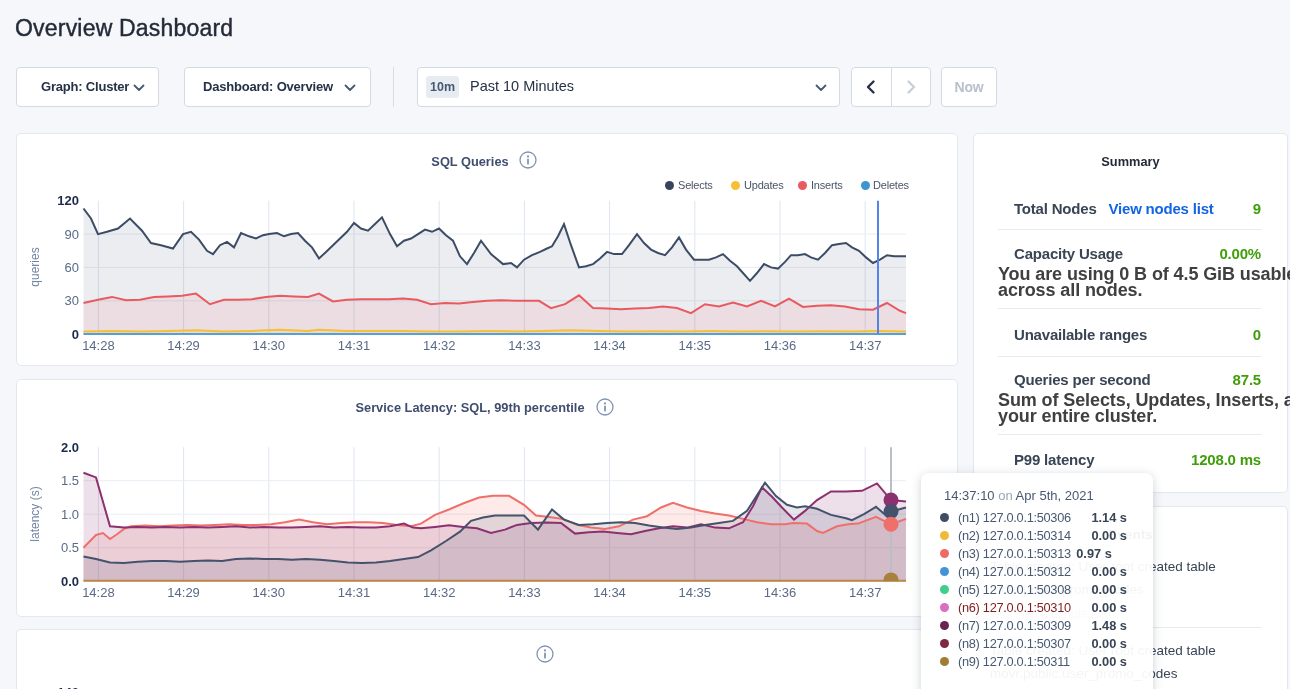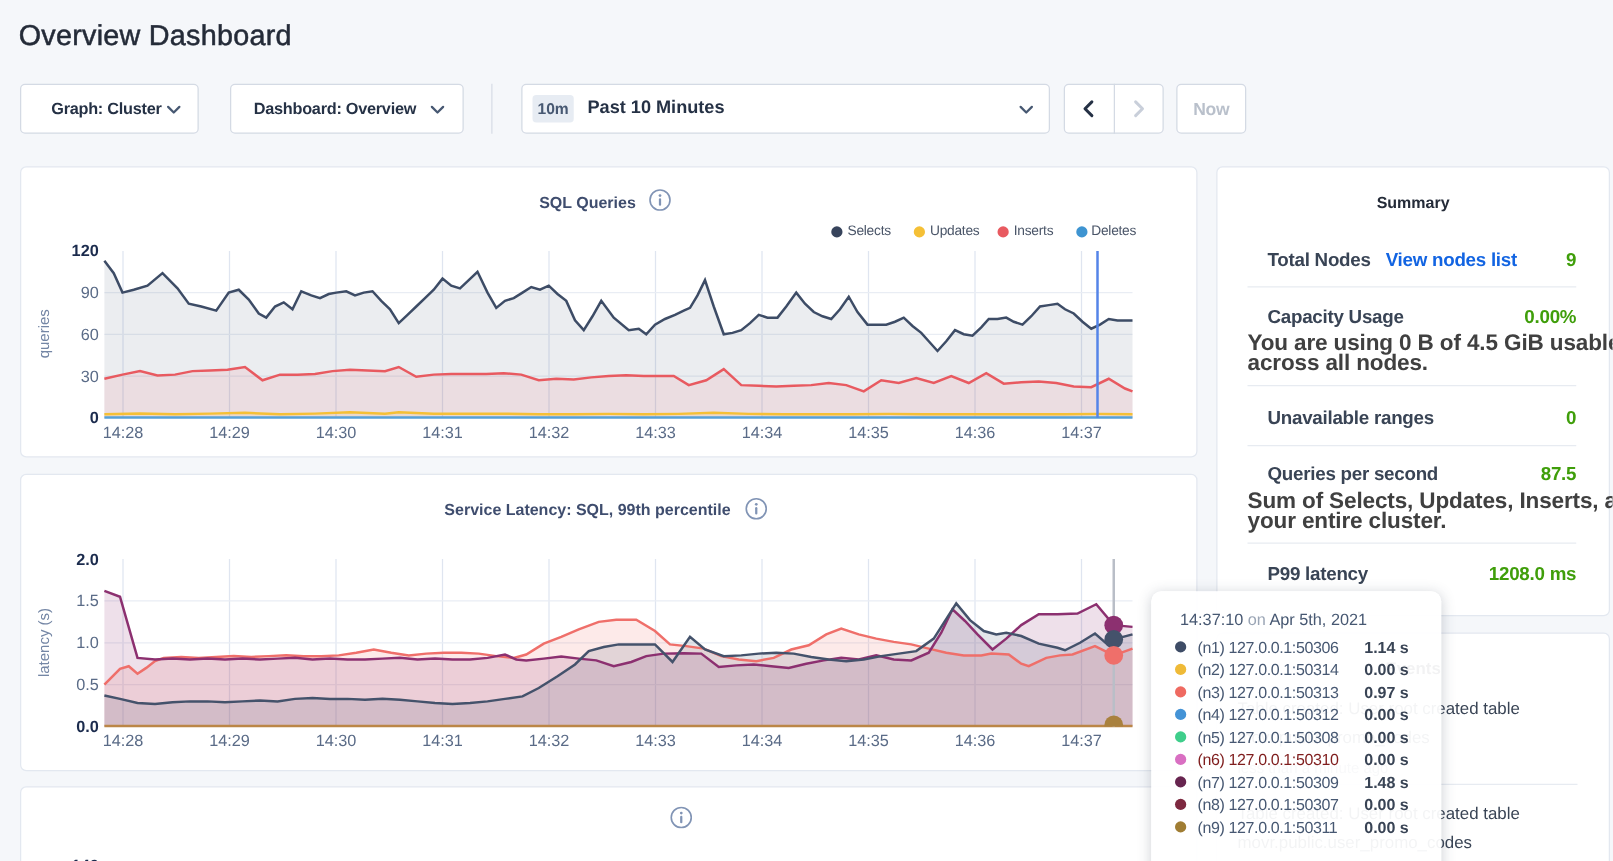"Past 10 Minutes" div.abs { font-weight: 700 -> 400 }
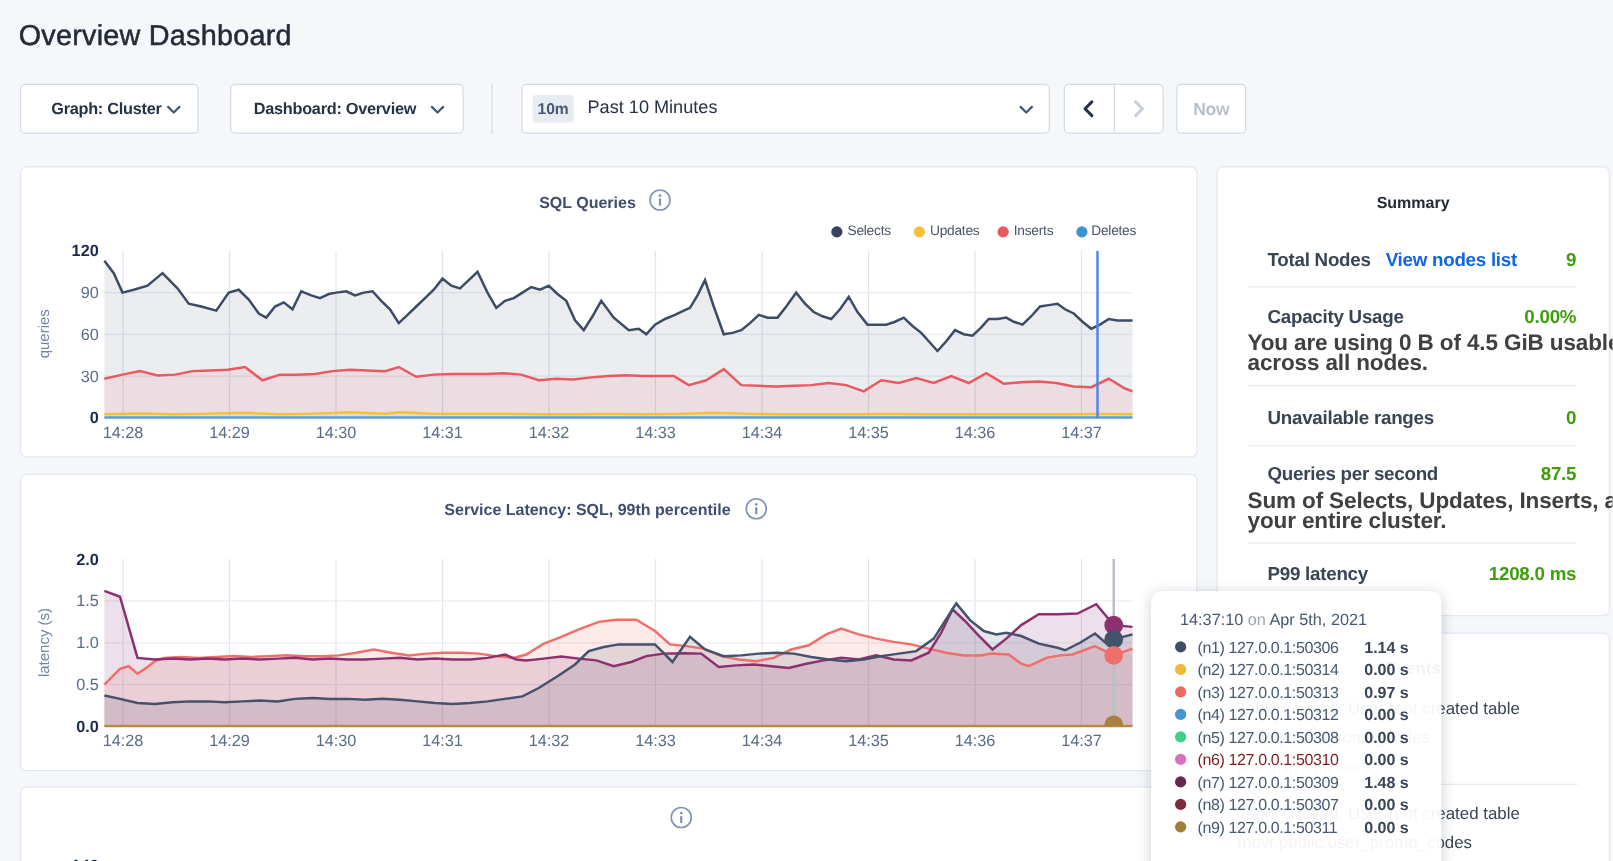"0.97 s" div.abs { text-align: right -> center }
